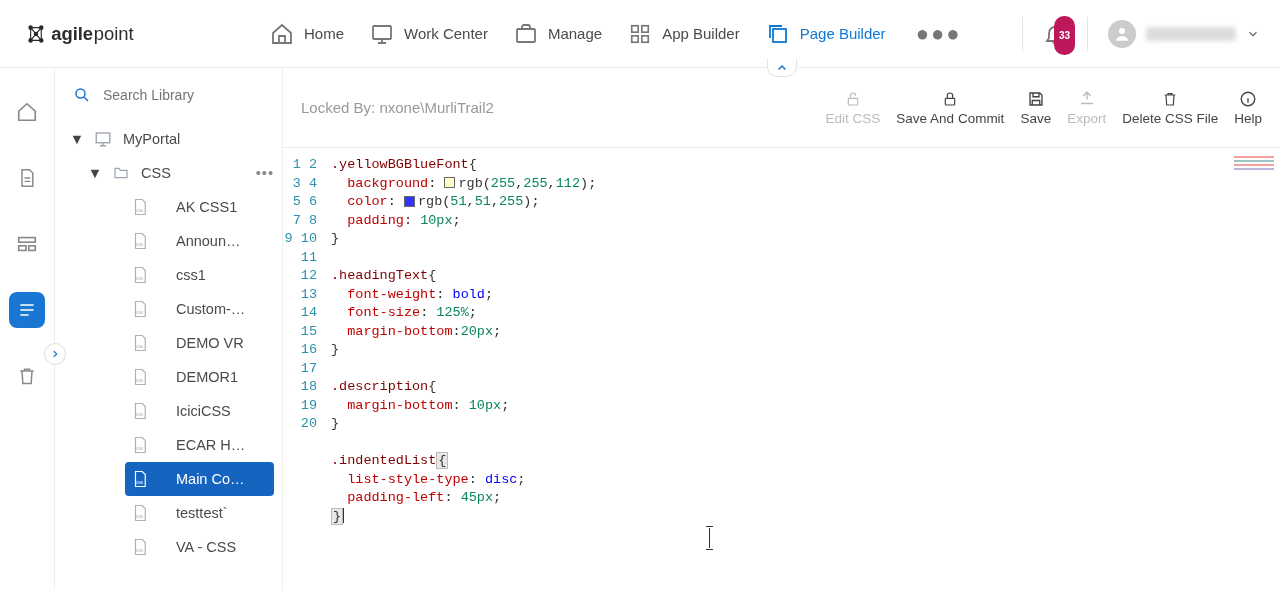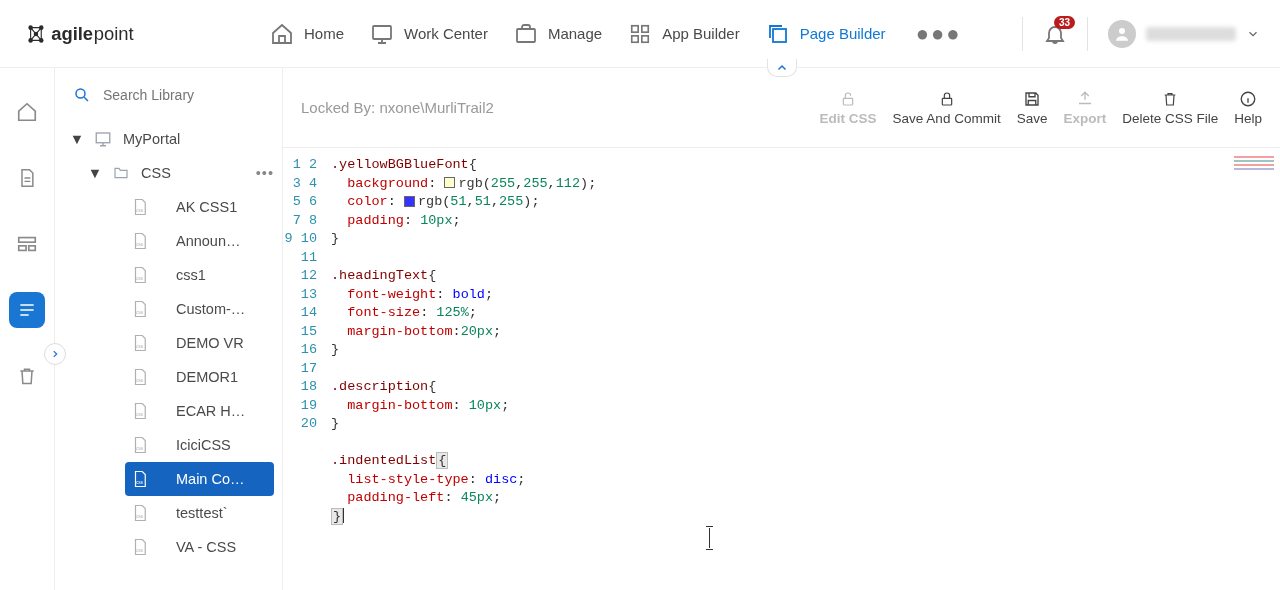"33" .badge { background: #b91c1c -> #be185d; padding: 1px 5px -> 14px 5px }
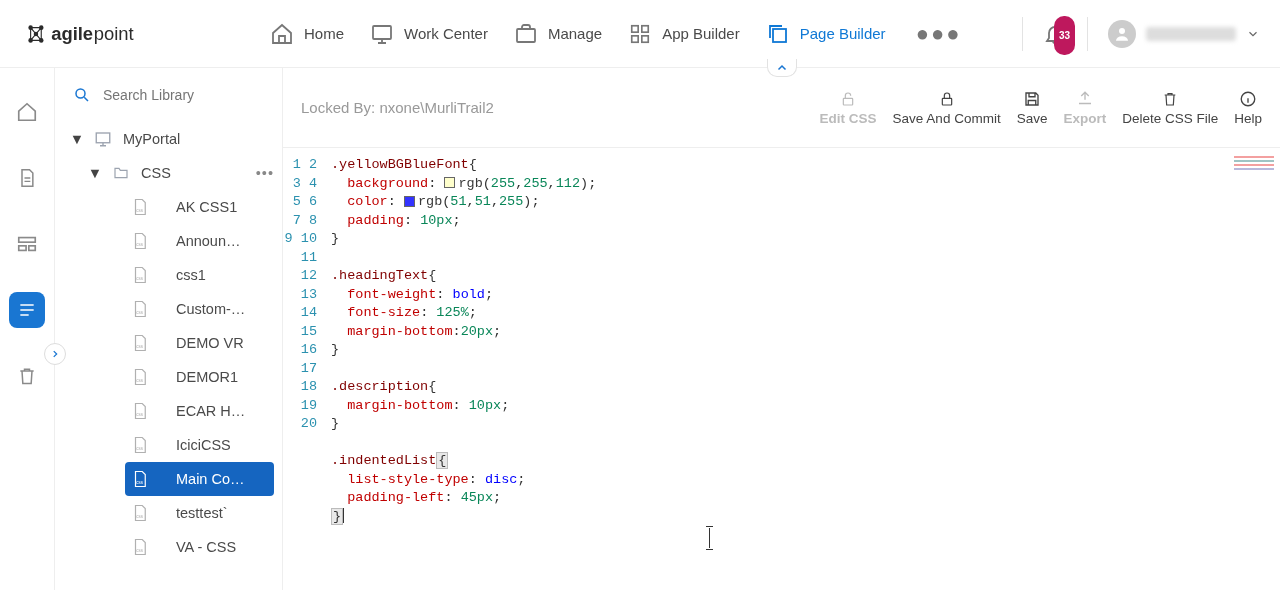"Edit CSS" .action.disabled { font-weight: bold -> none }
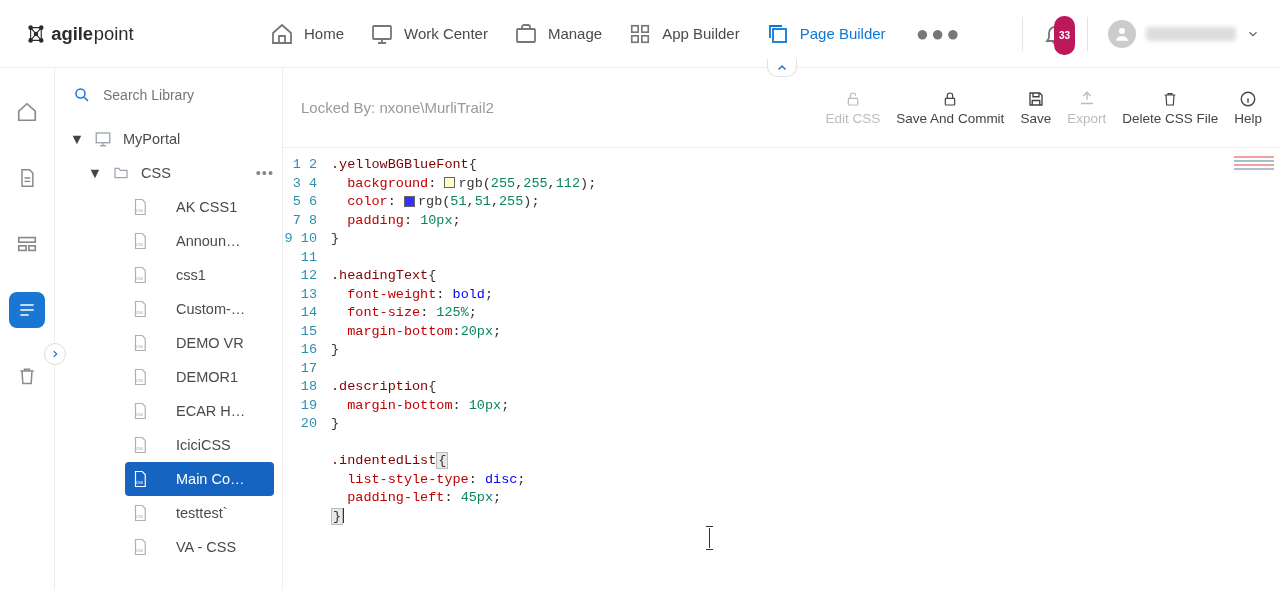"ECAR H…" div.file-row { order: before "IciciCSS" -> after "IciciCSS" }
